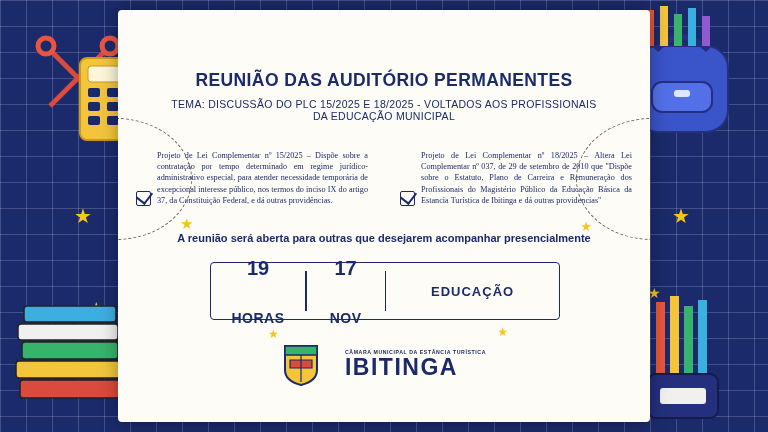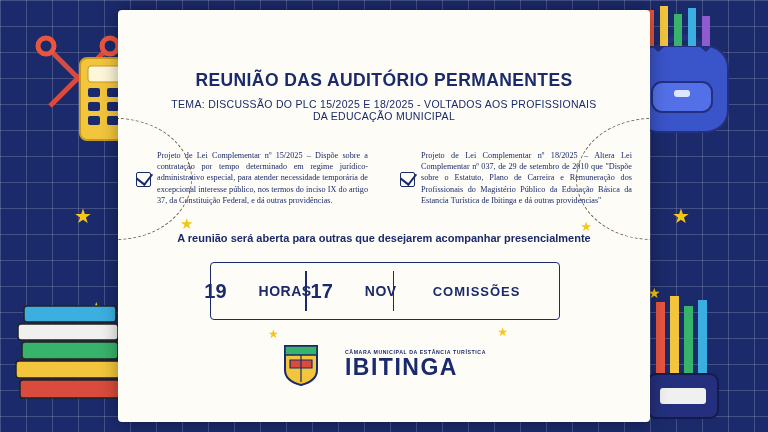"Projeto de Lei Complementar nº" .law { align-items: center -> flex-end }
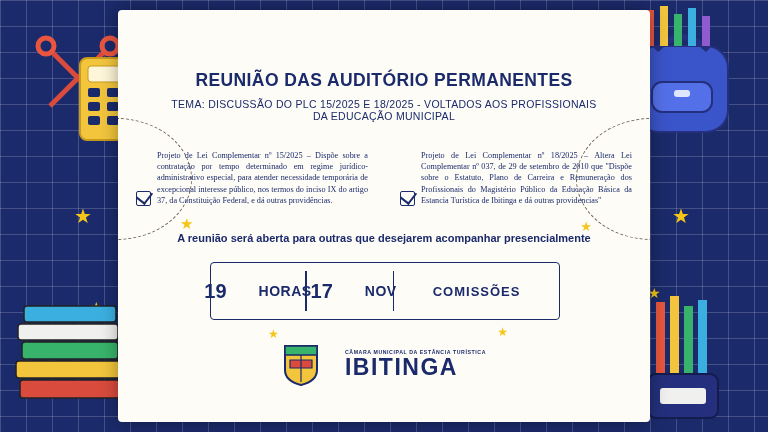"19" .info-cell { flex-direction: row -> column }
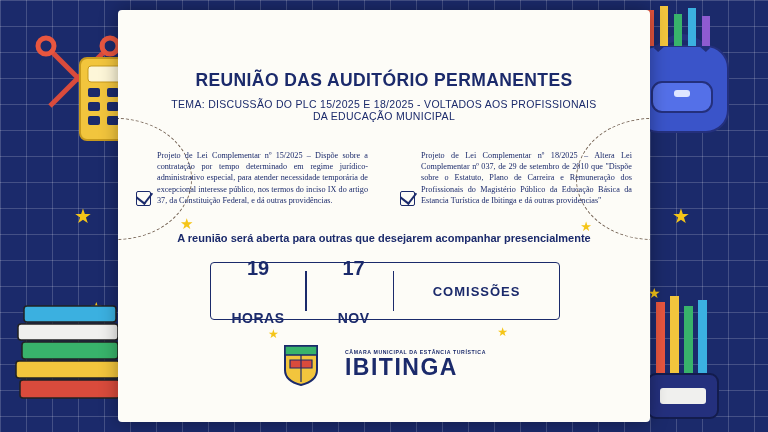"17" .cell-date { margin-left: 8px -> none }
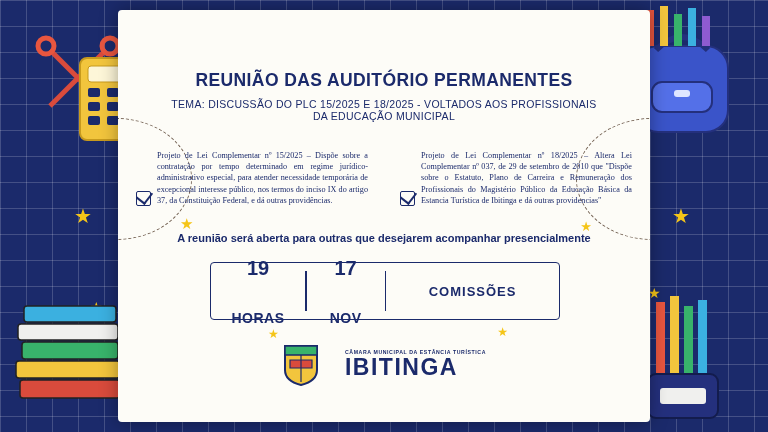"COMISSÕES" span.place-line { text: COMISSÕES -> EDUCAÇÃO }
